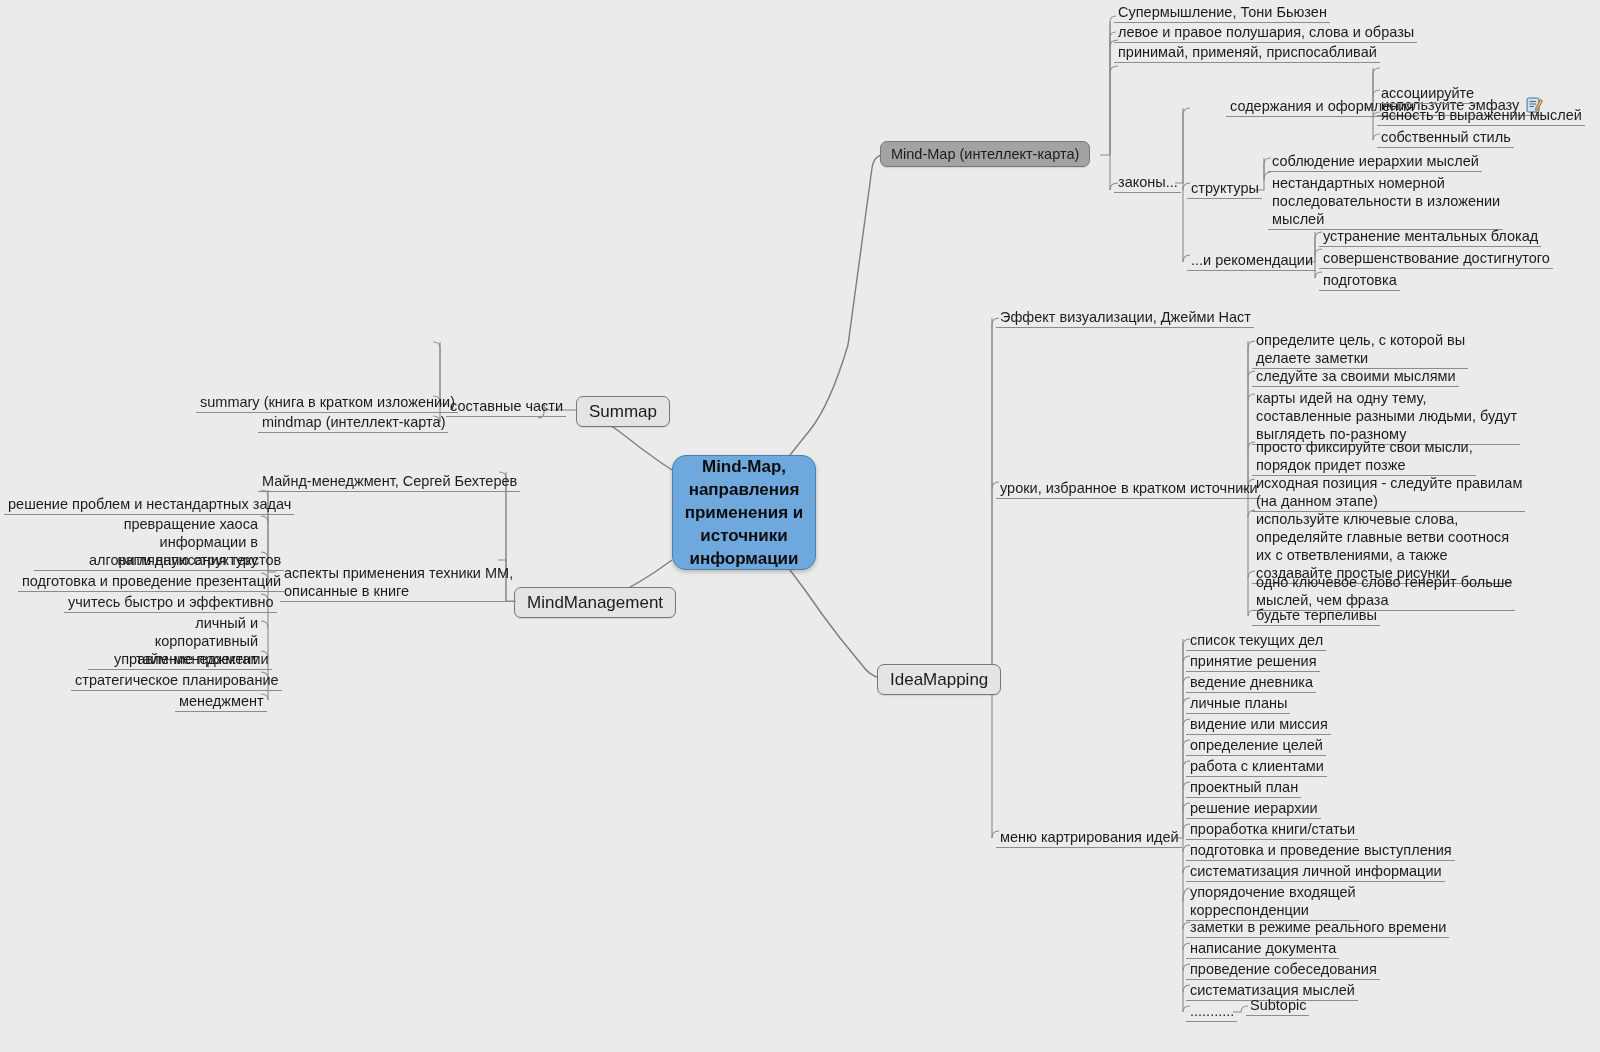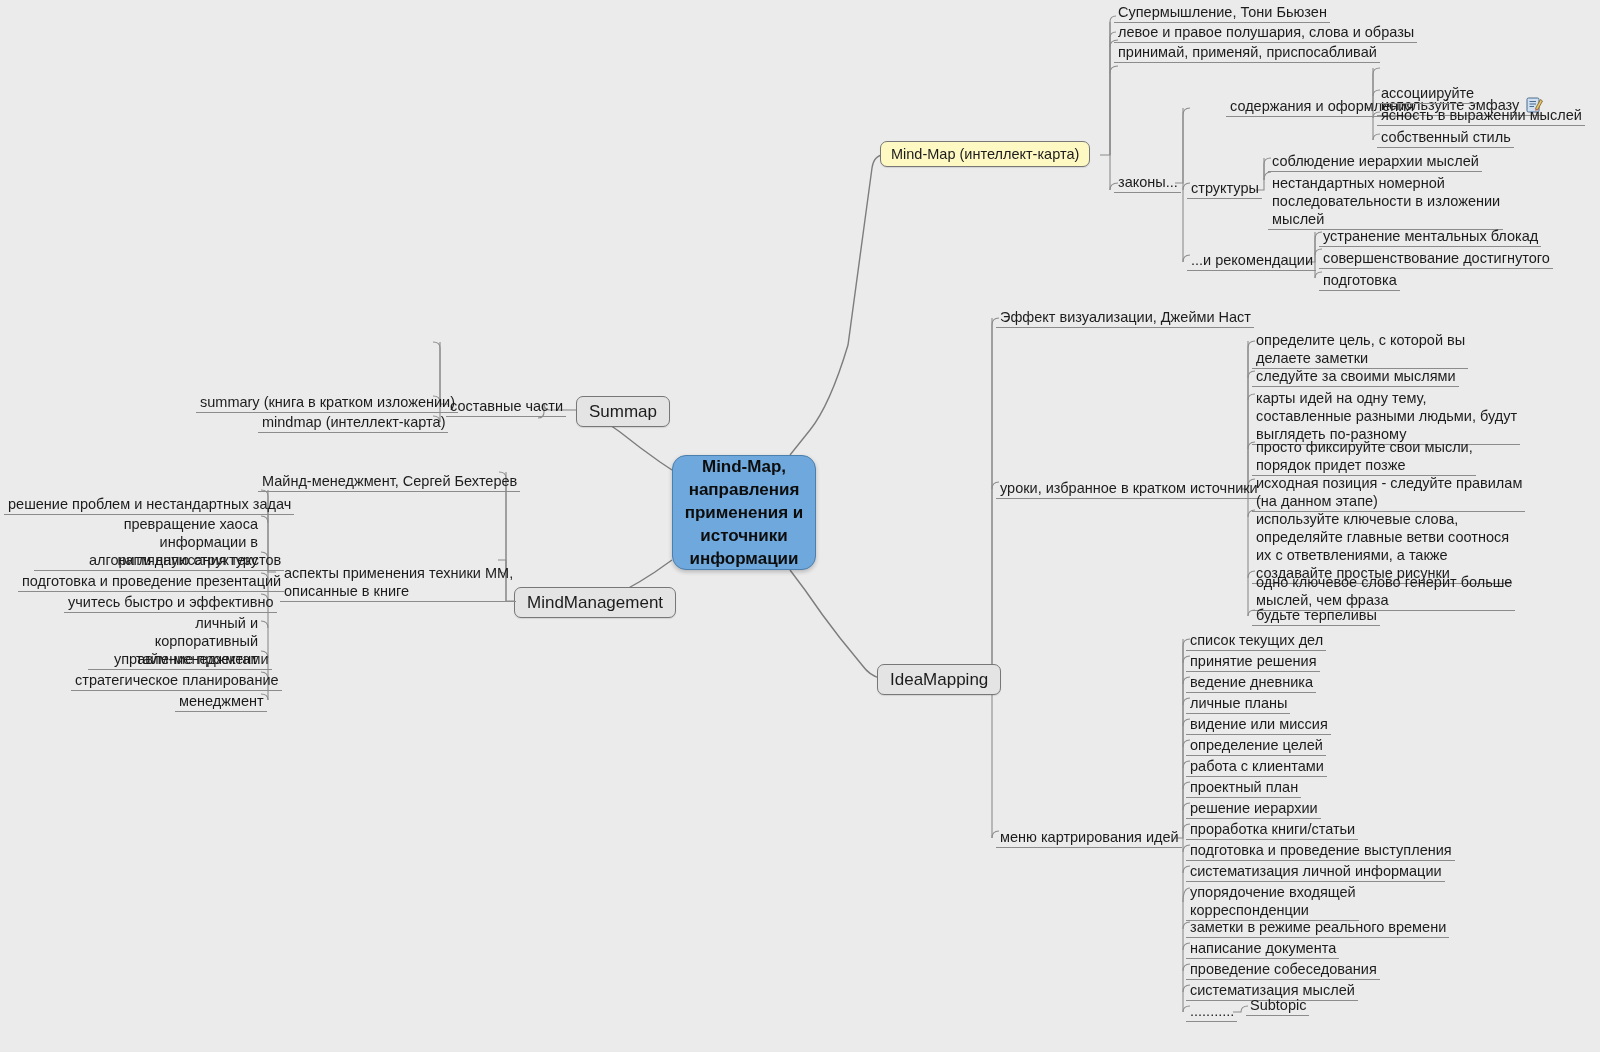"Mind-Map (интеллект-карта)" .boxed { background: #fef9c3 -> #a3a3a3 }
